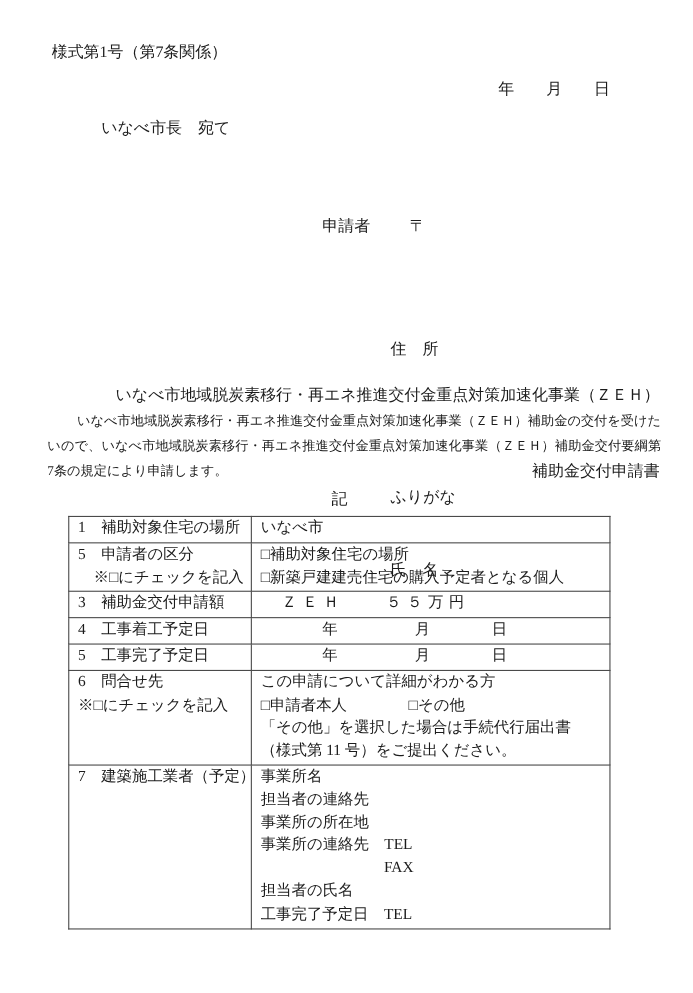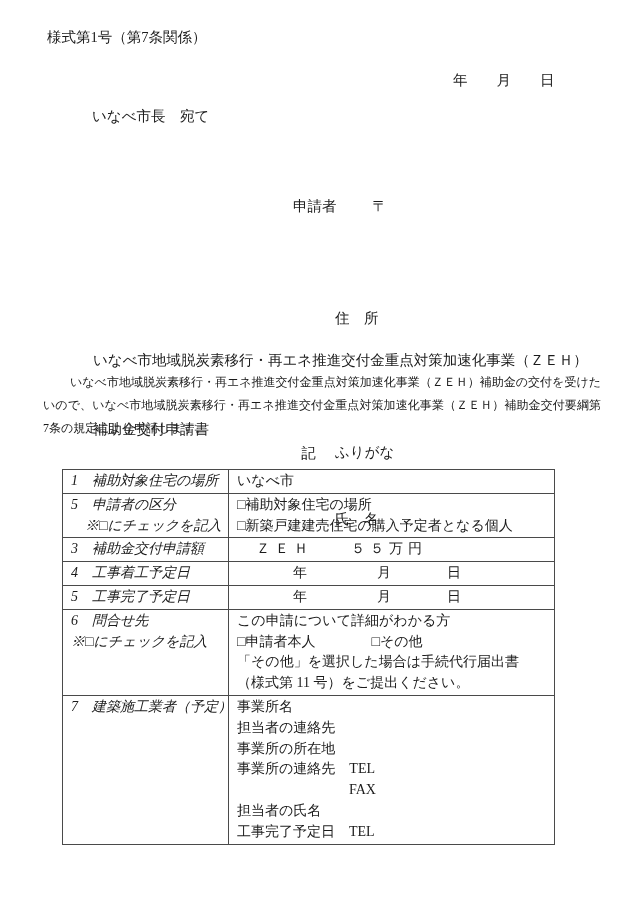"様式第1号（第7条関係）" .form-number { top: 28px -> 38px }
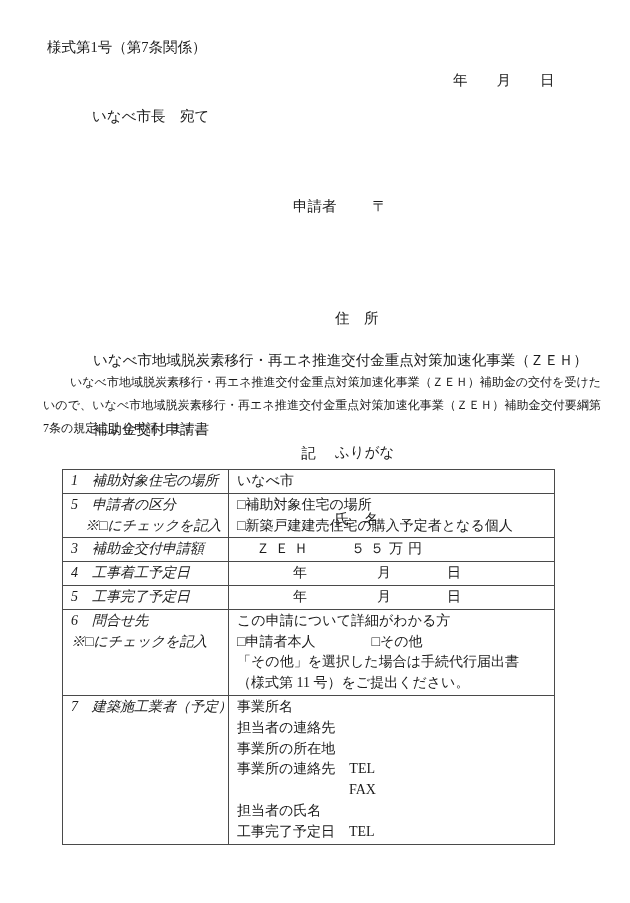"住 所" .app-indent { margin-left: 42px -> 62px }
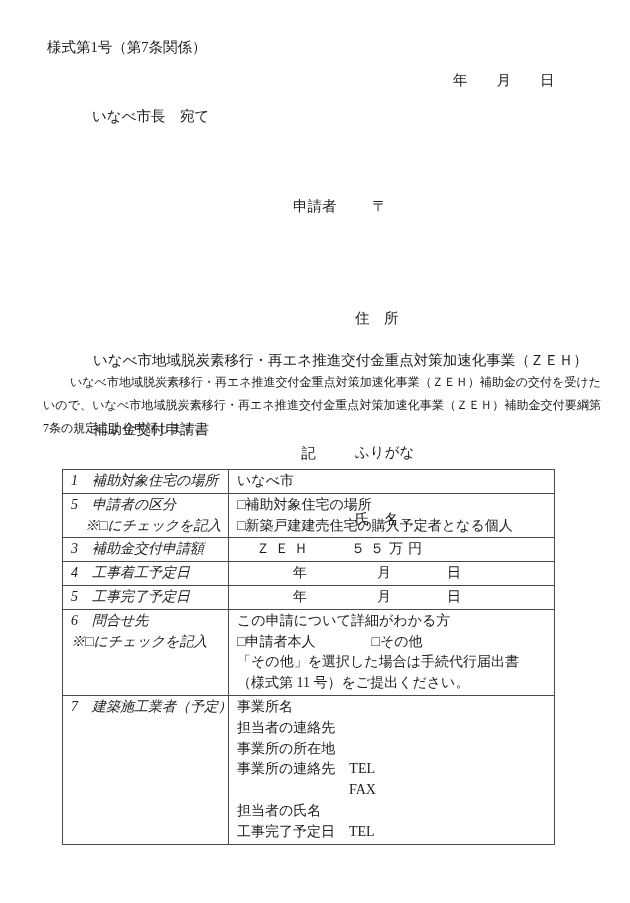"いなべ市地域脱炭素移行・再エネ推進交付金重点対策加速化事業（ＺＥＨ）" .doc-title { left: 93px -> 105px; text-align: none -> right }
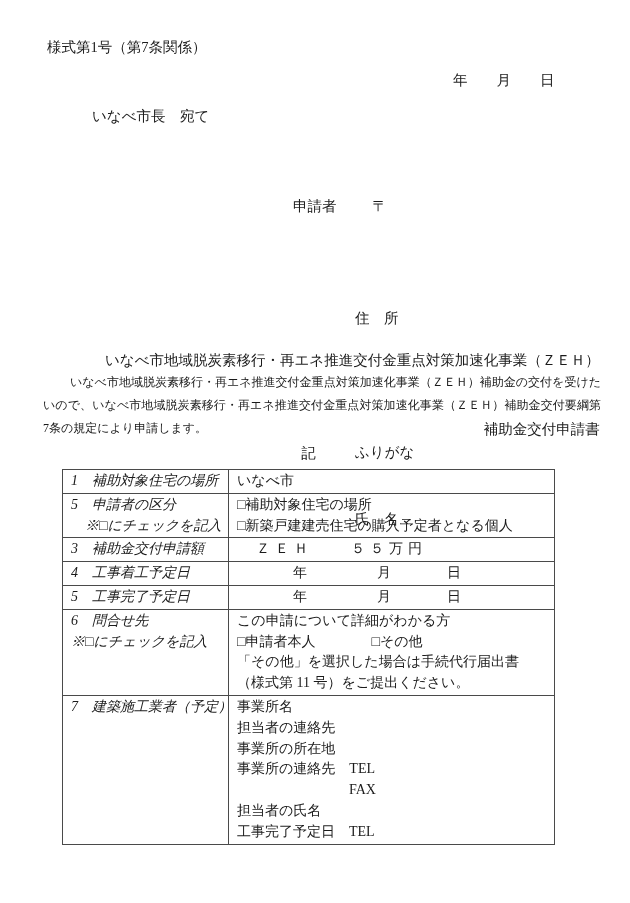"1 補助対象住宅の場所" .form-table .c1 { font-style: italic -> none }
